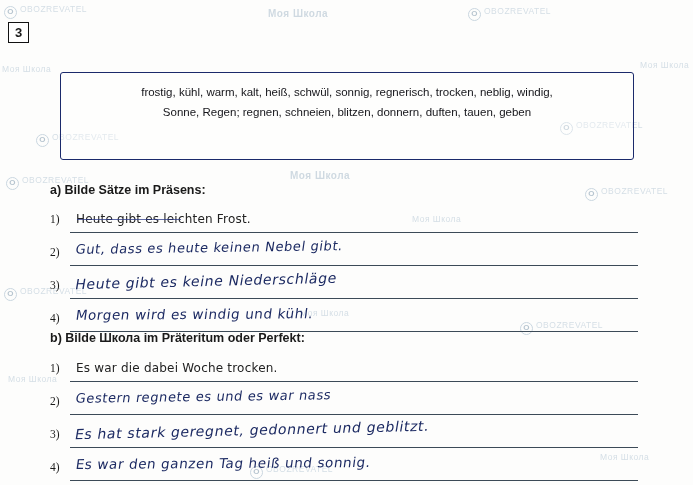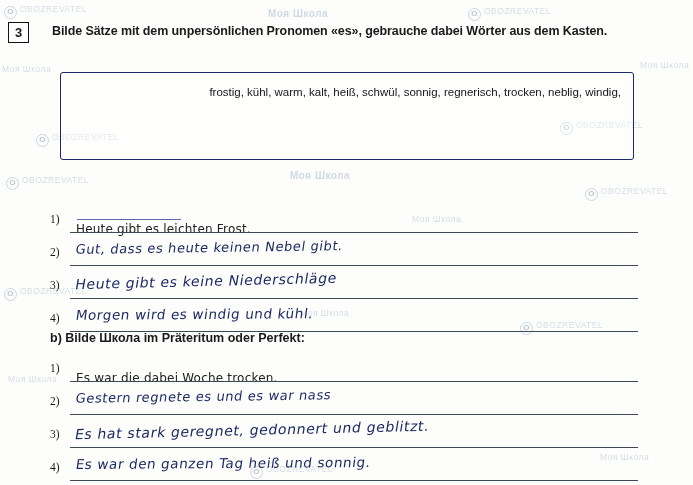"Bilde Sätze mit dem unpersönlichen" div.task { html: <div>Bilde Sätze mit dem unpersönlichen Pronomen «es», gebrauche dabei Wörter aus dem Kasten.</div> -> none }
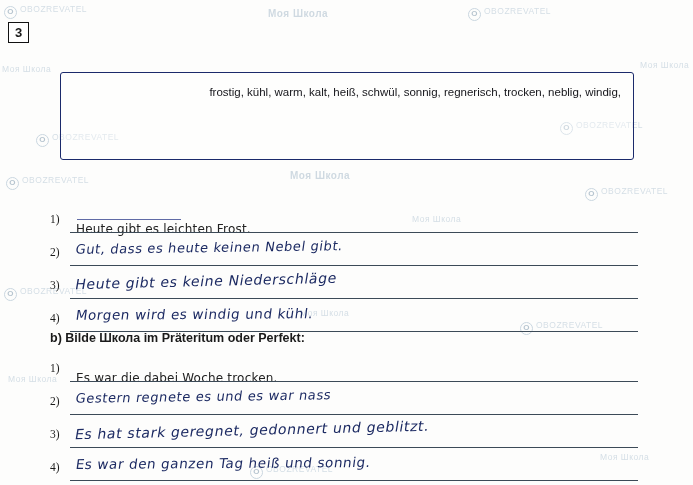"frostig, kühl, warm, kalt, heiß," .wordbox-inner { text-align: right -> center }
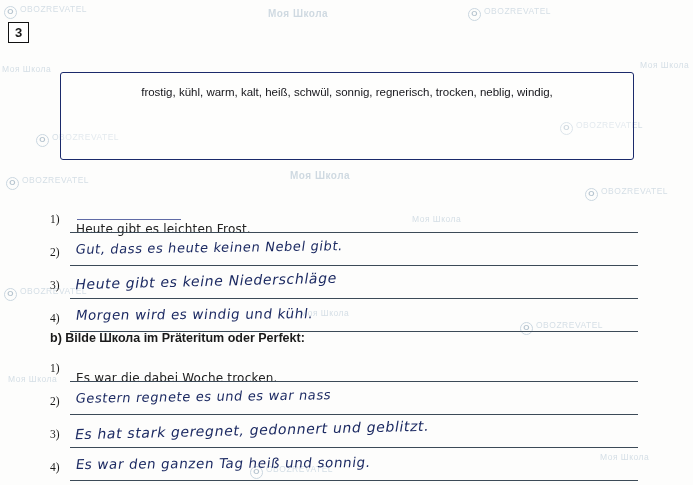"Sonne, Regen; regnen, schneien, blitzen," div { html: none -> <div>Sonne, Regen; regnen, schneien, blitzen, donnern, duften, tauen, geben</div> }
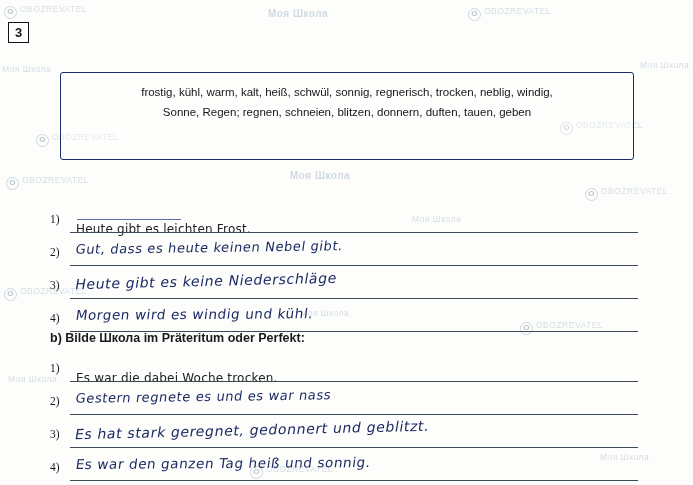"a) Bilde Sätze im Präsens:" div.sec-title { html: none -> <div>a) Bilde Sätze im Präsens:</div> }
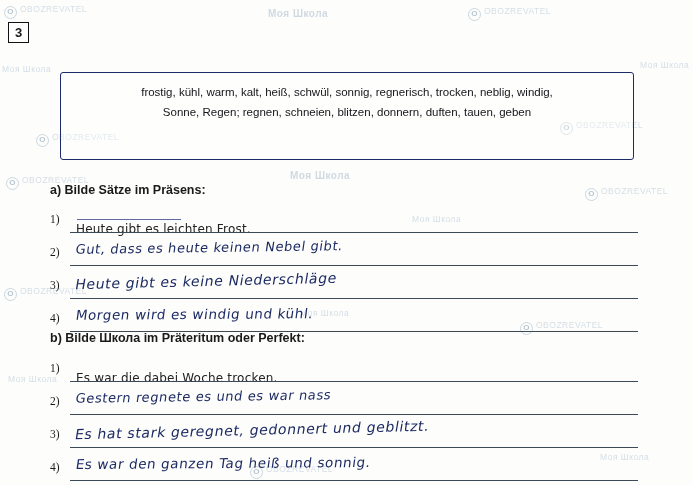"Heute gibt es leichten Frost." .answer.printed { margin-top: 10px -> none }
